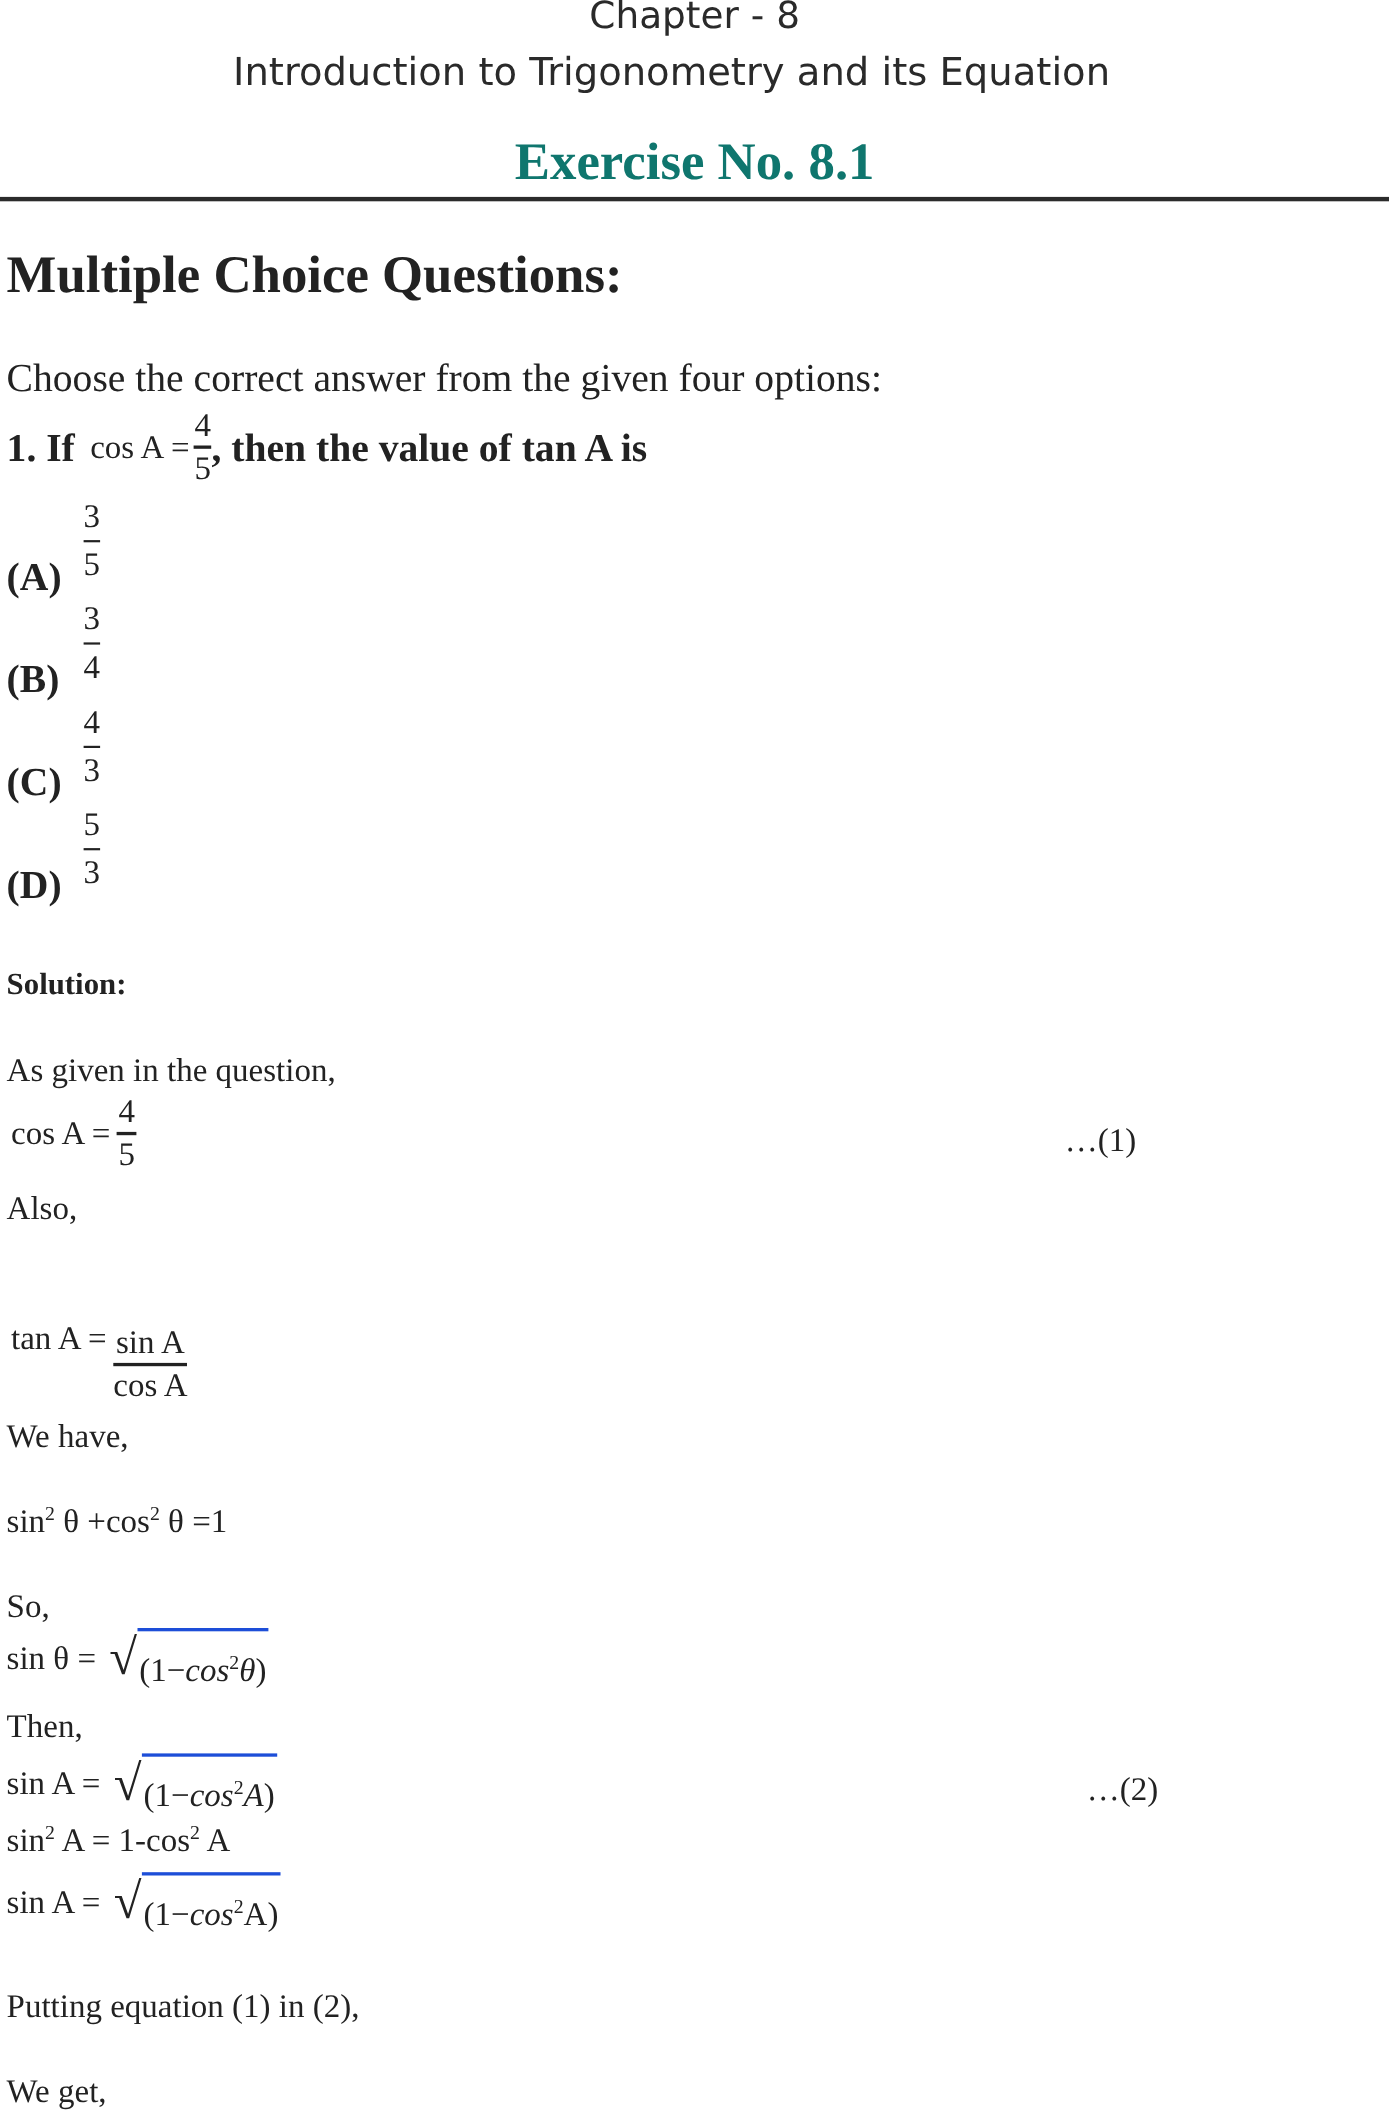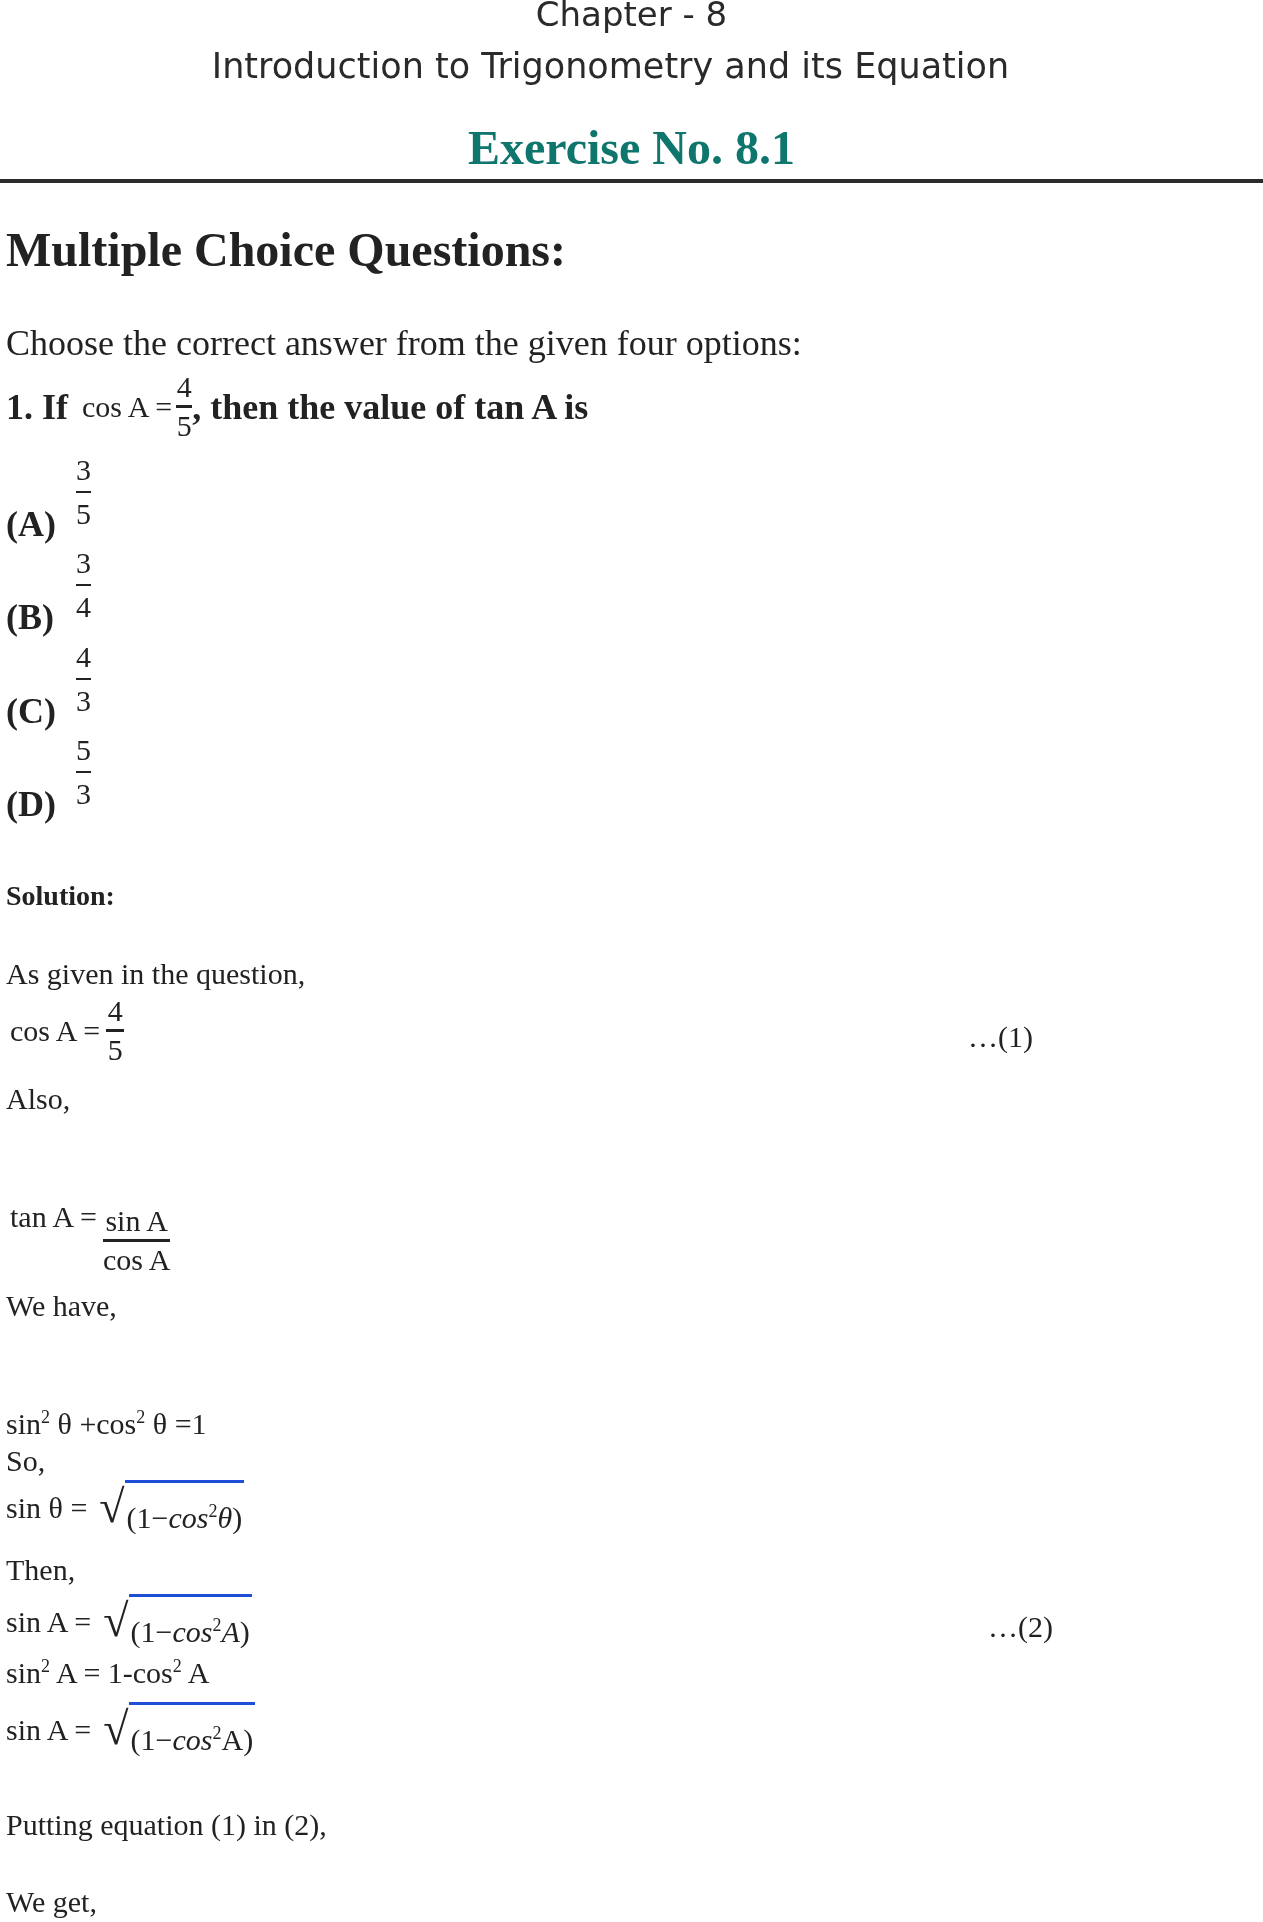"sin2 θ +cos2 θ =1" div.abs { margin-top: 41px -> none }
